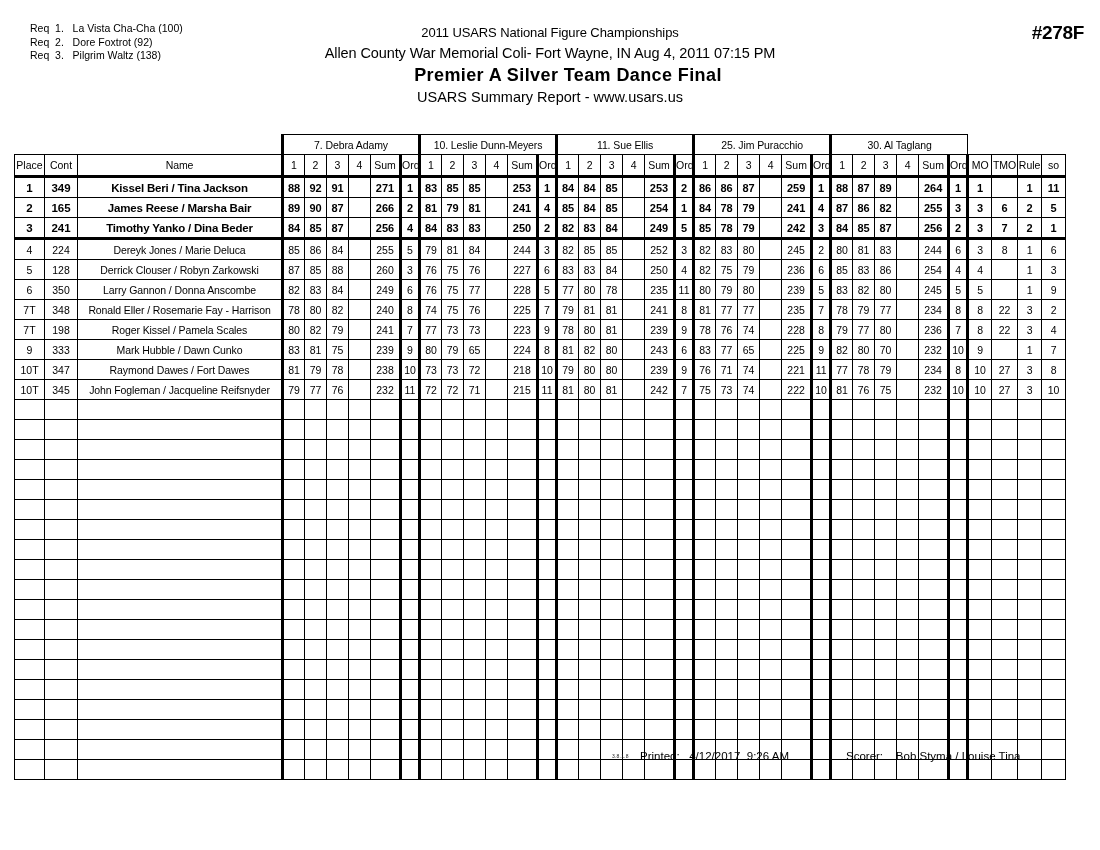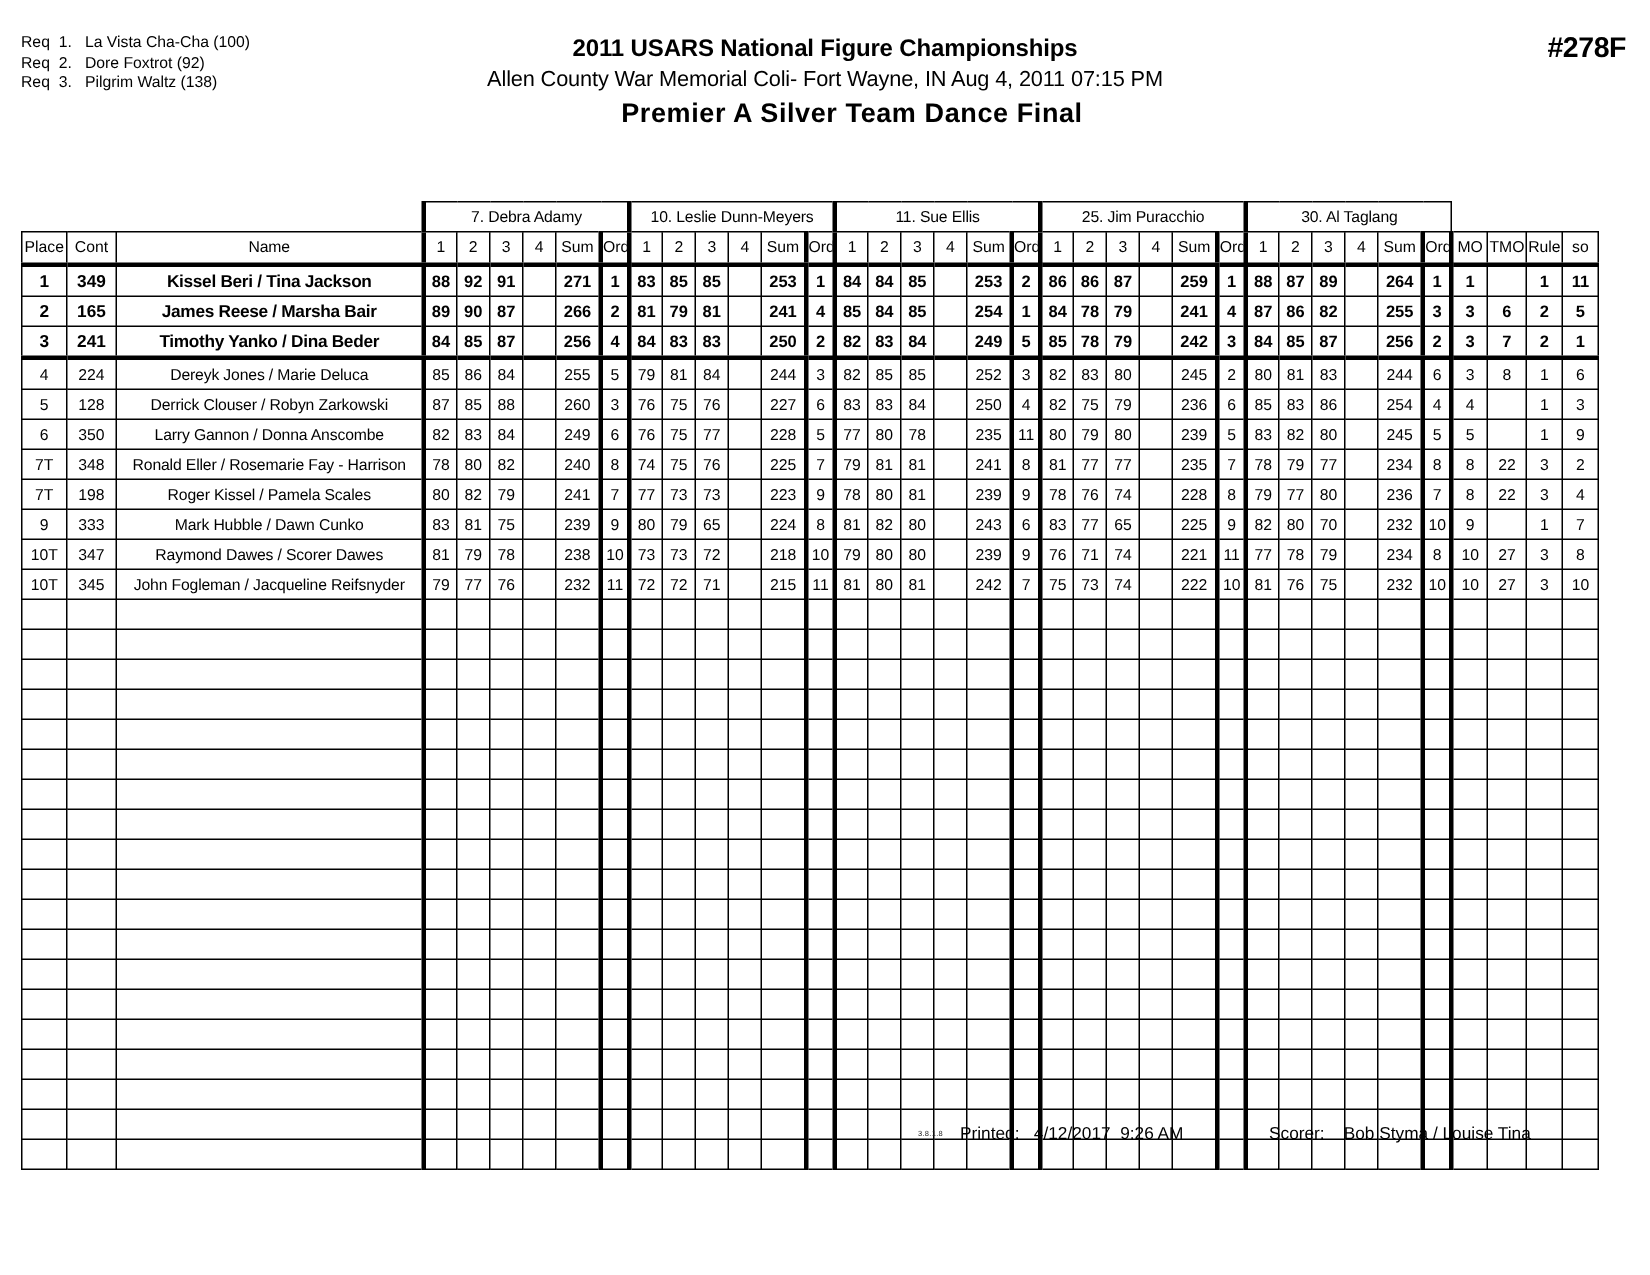"Req 1. La Vista Cha-Cha" .req-line { margin-left: none -> 16px }
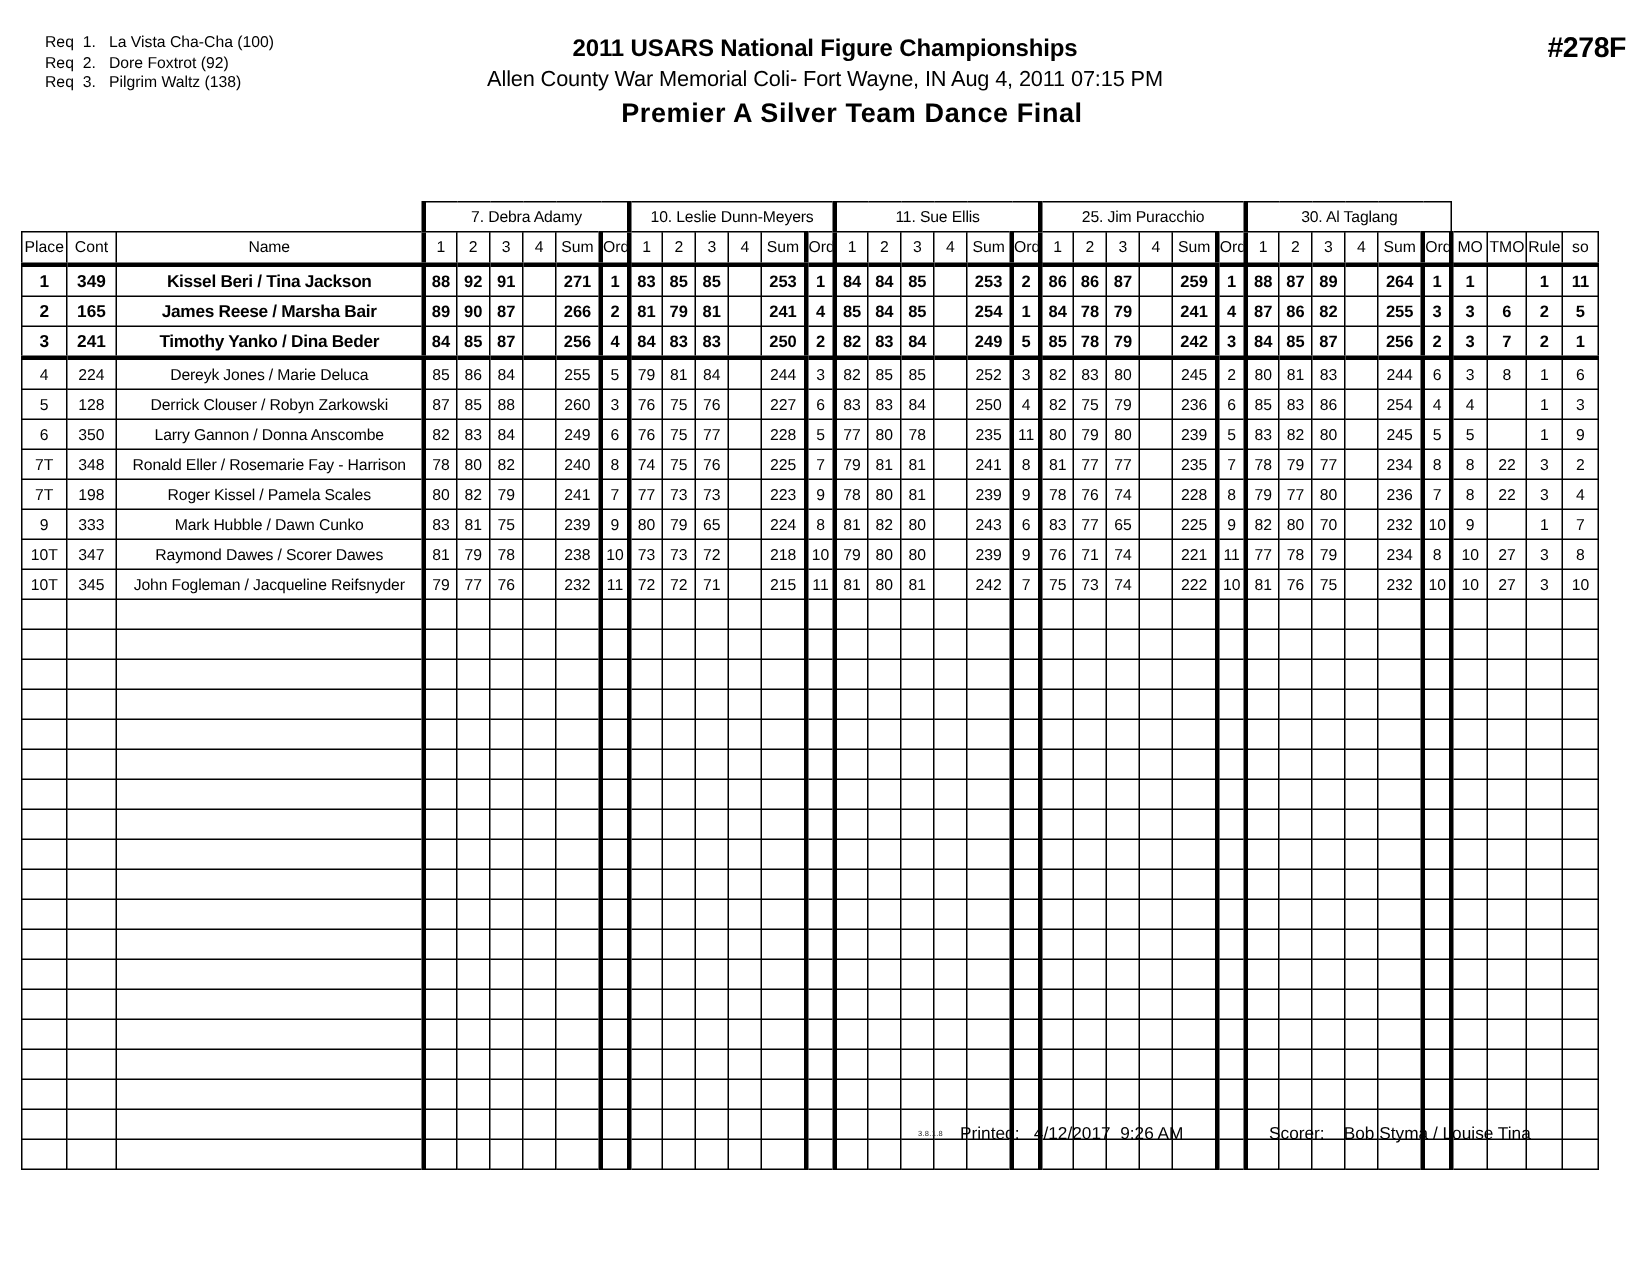"2011 USARS National Figure Championships" .title-main { font-size: 16px -> 13px; font-weight: bold -> normal }
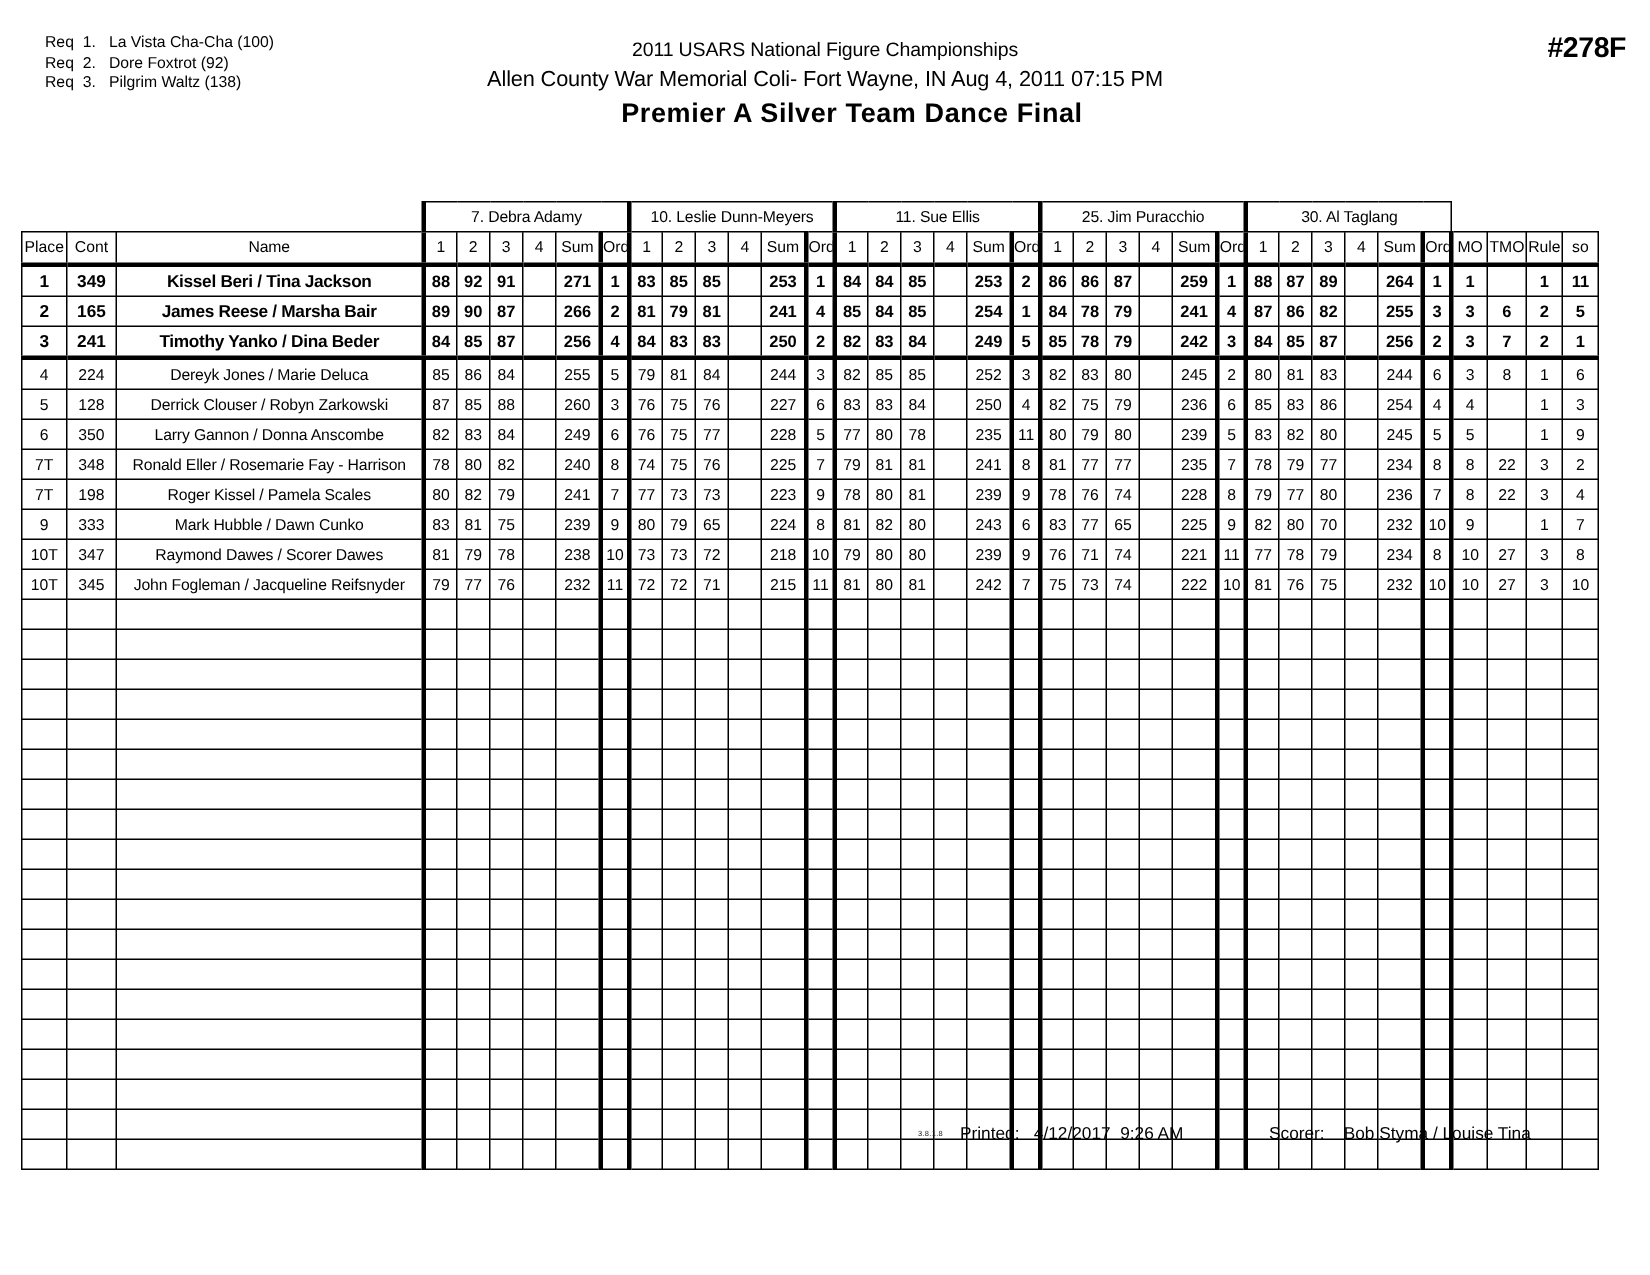"USARS Summary Report - www.usars.us" div.title-sub { html: none -> <div>USARS Summary Report - www.usars.us</div> }
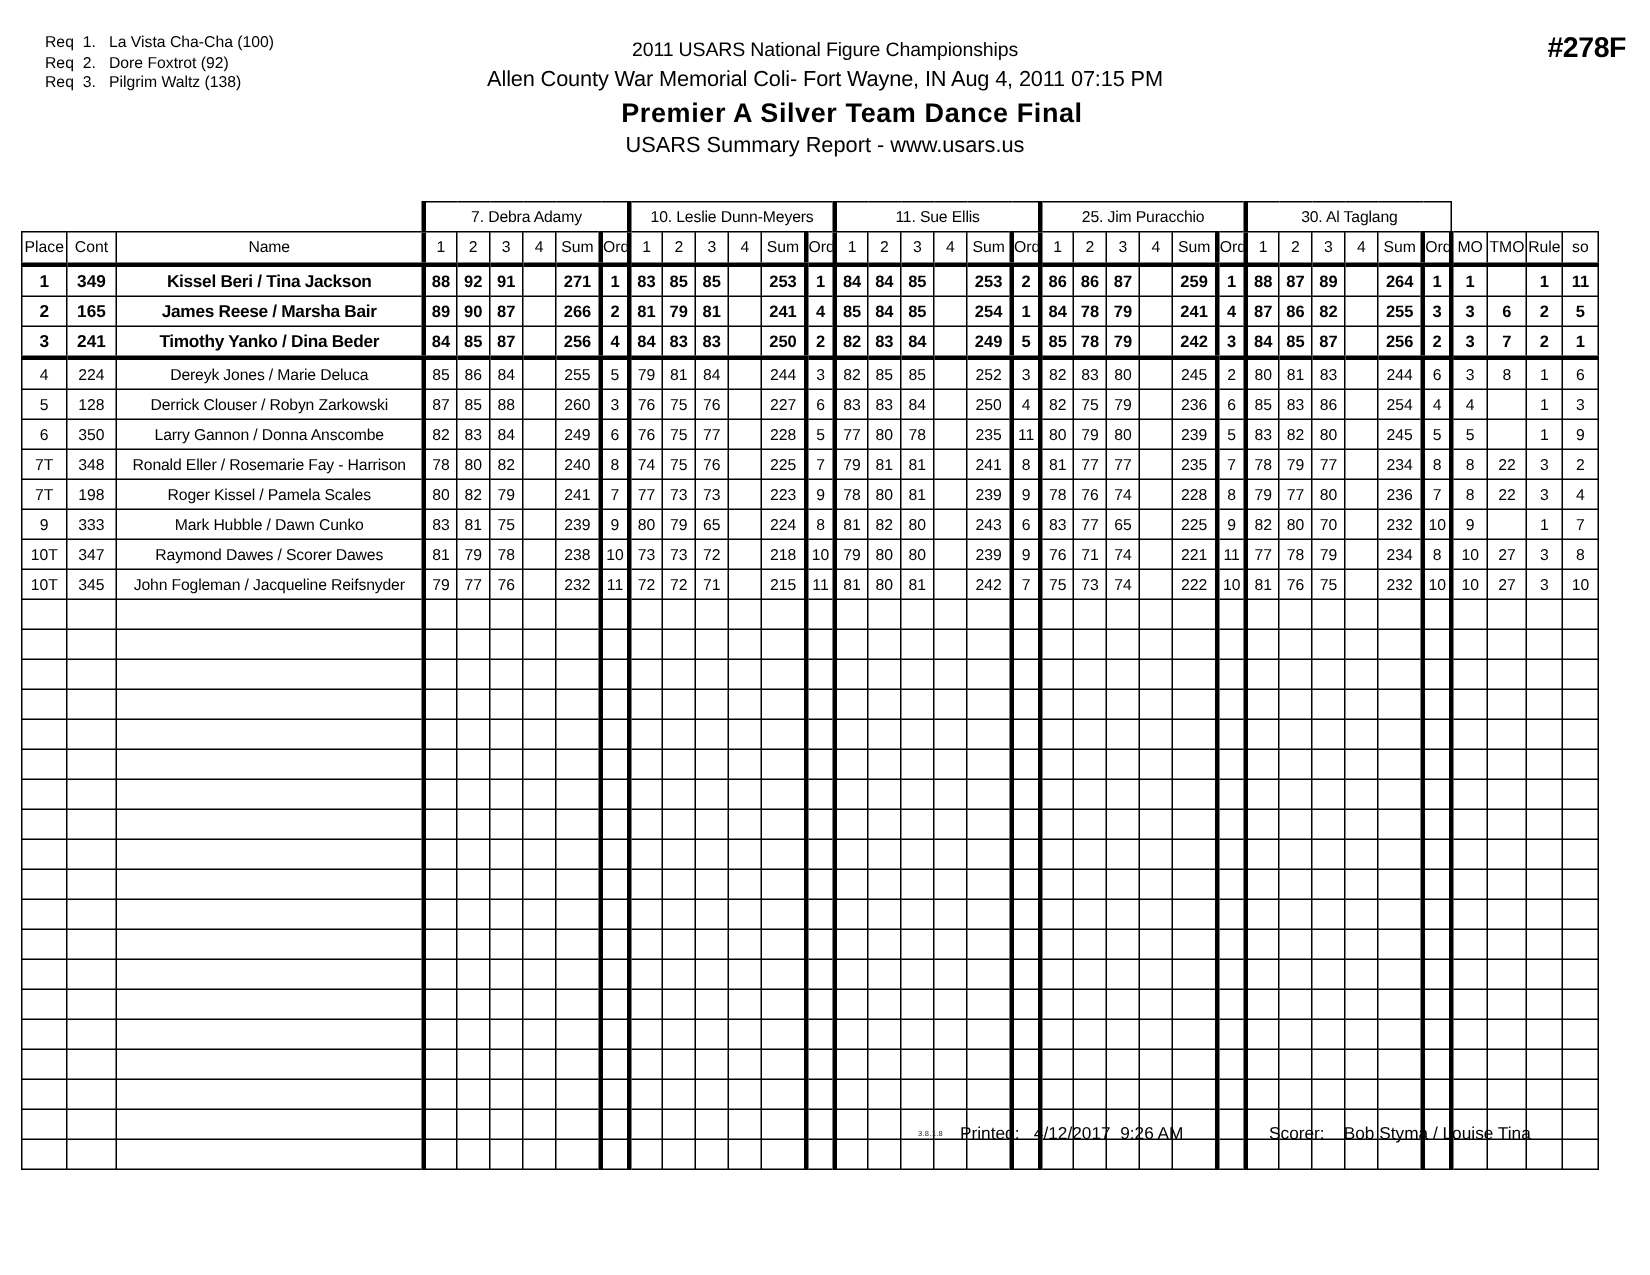"Raymond Dawes / Scorer Dawes" td.c-name { text: Scorer -> Fort }
